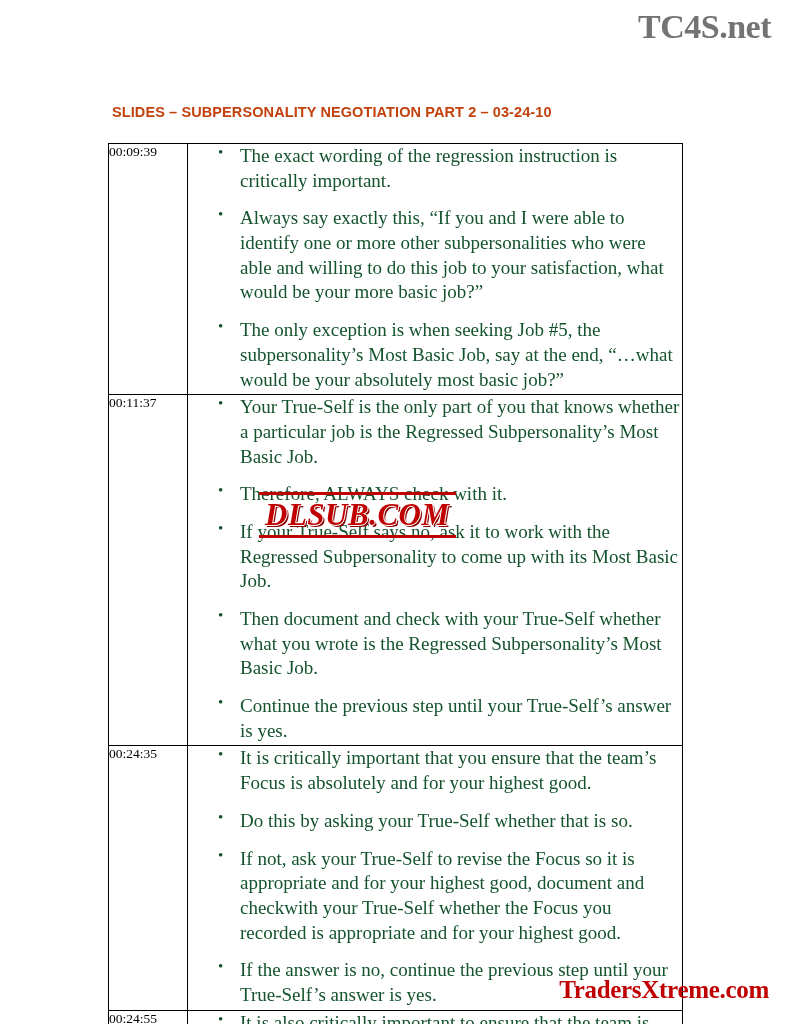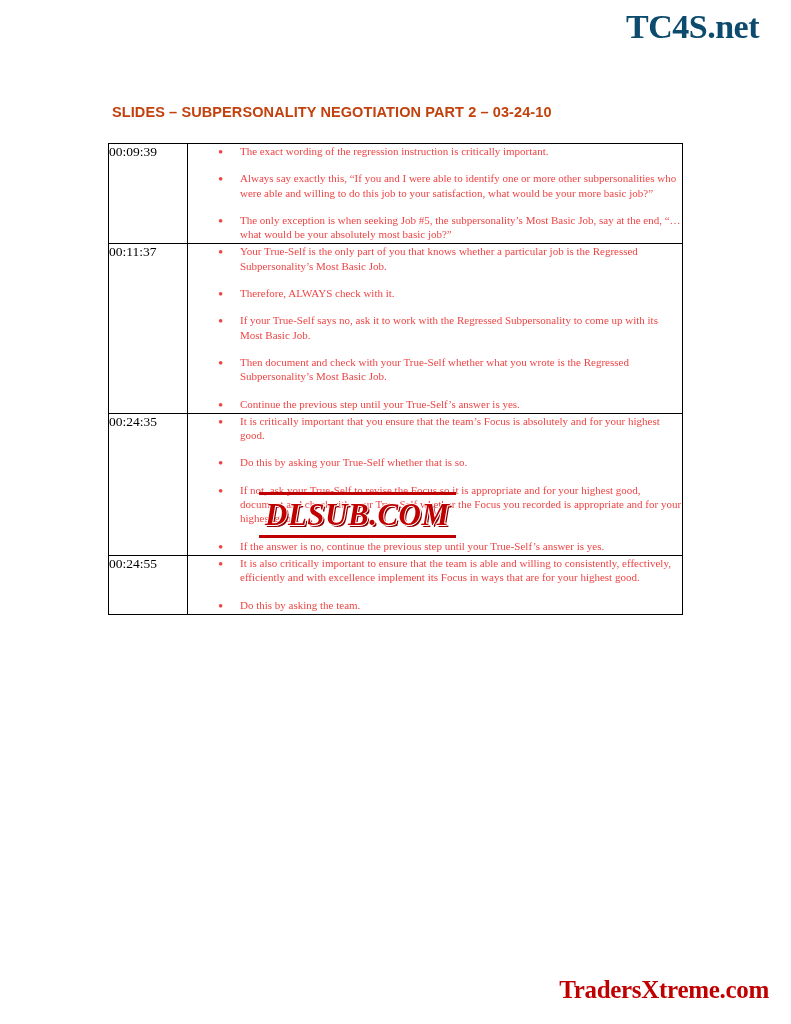"TC4S.net" .watermark-top { color: #0c4a6e -> #737373; right: 32px -> 20px }
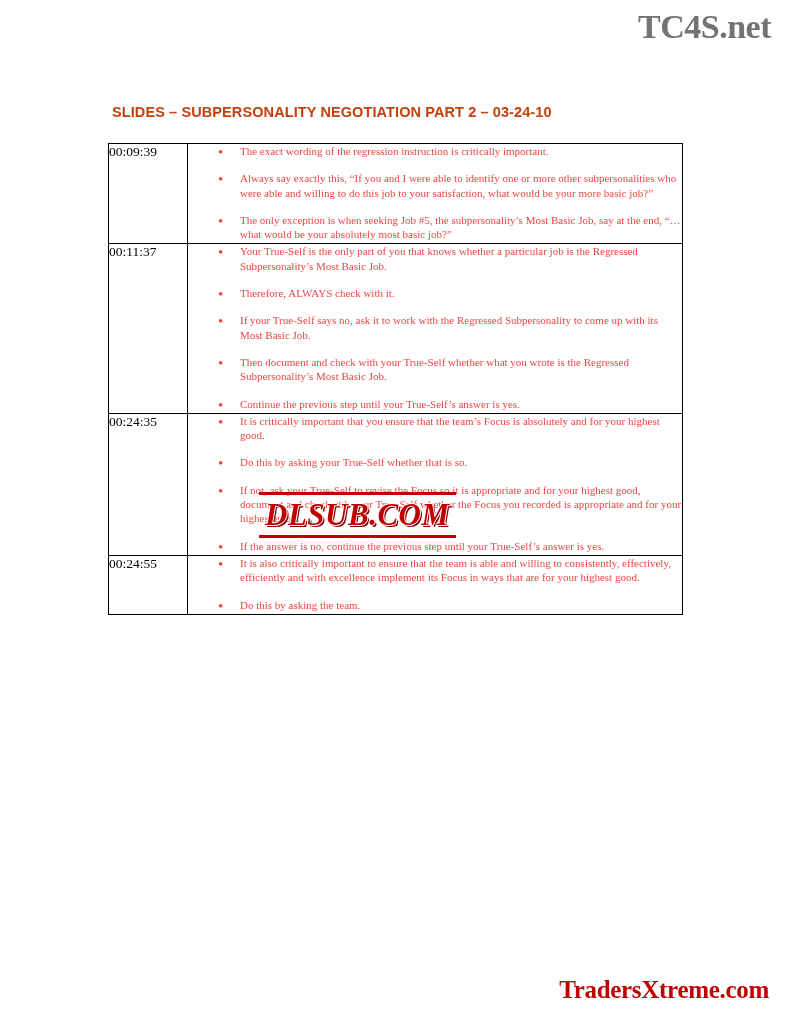"The exact wording of the" ul.bullets li { color: #ef4444 -> #14532d; font-size: 11px -> 19px }
